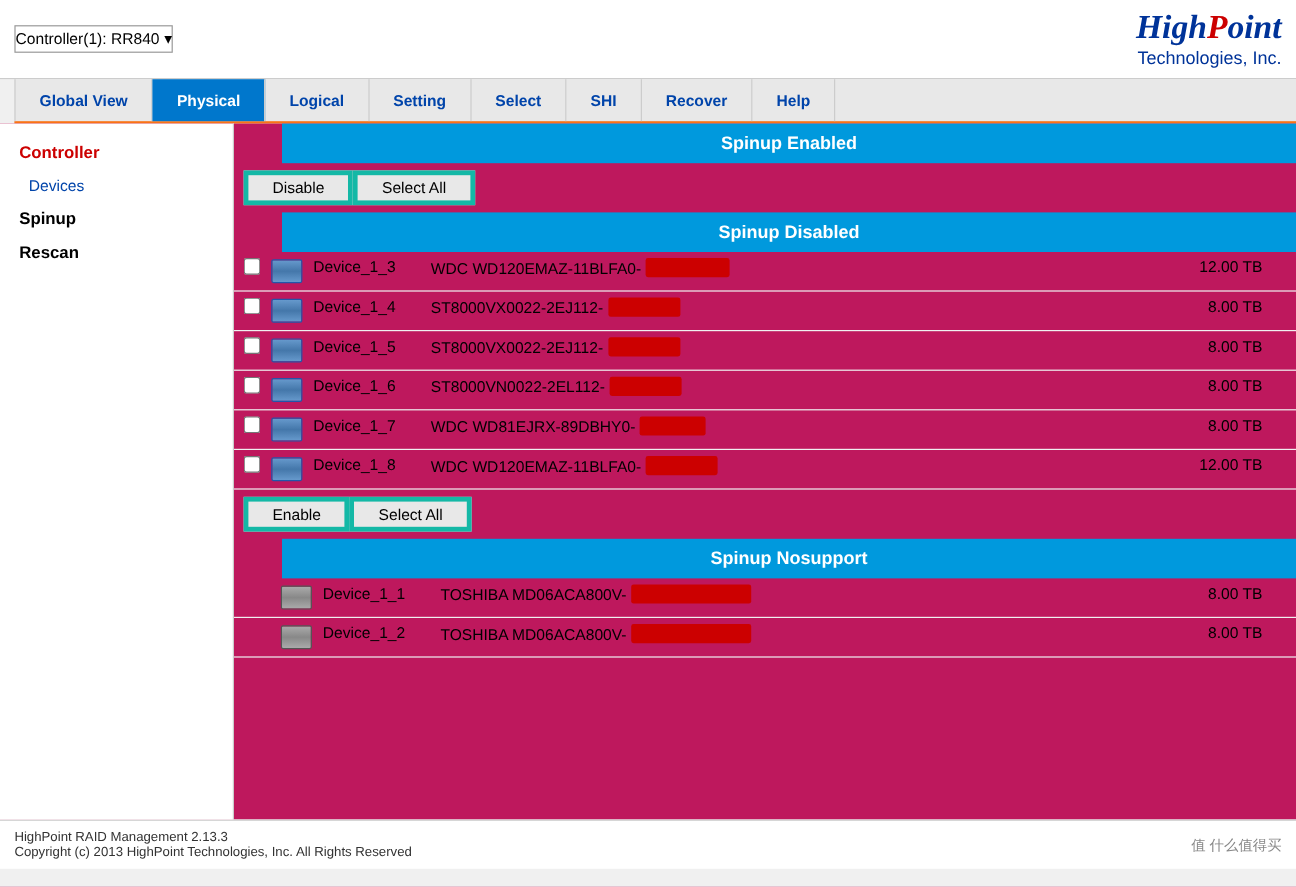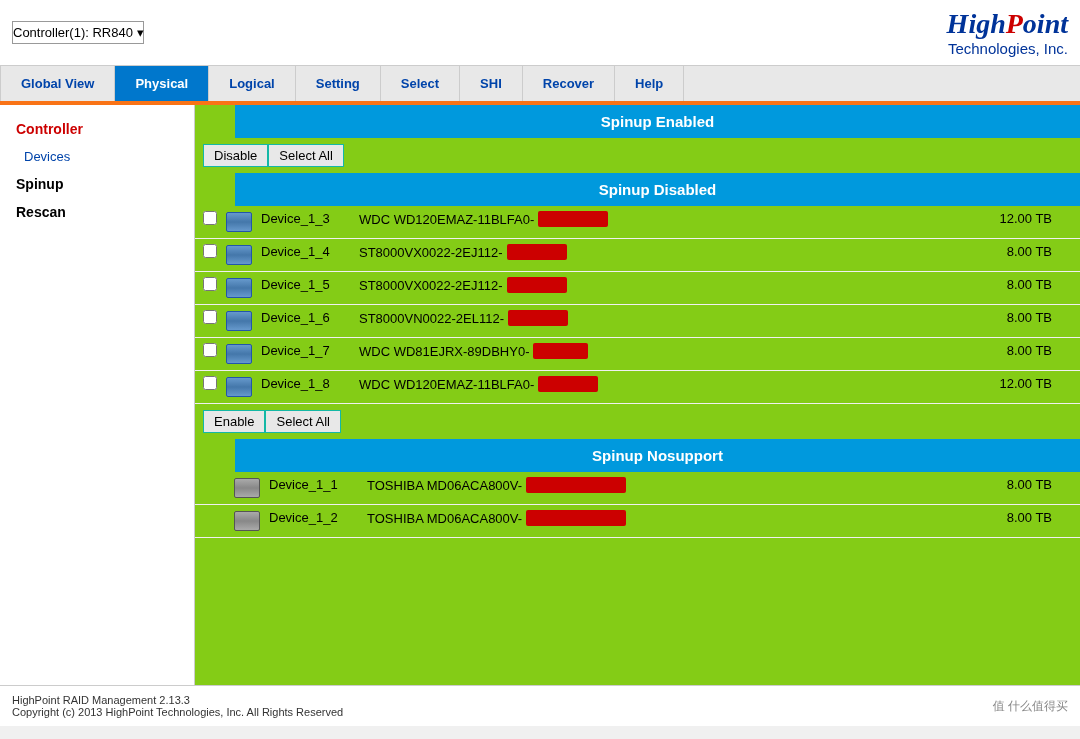"Global View" .nav-bar { border-bottom: 4px solid #f97316 -> 2px solid #f97316; margin-left: none -> 12px }
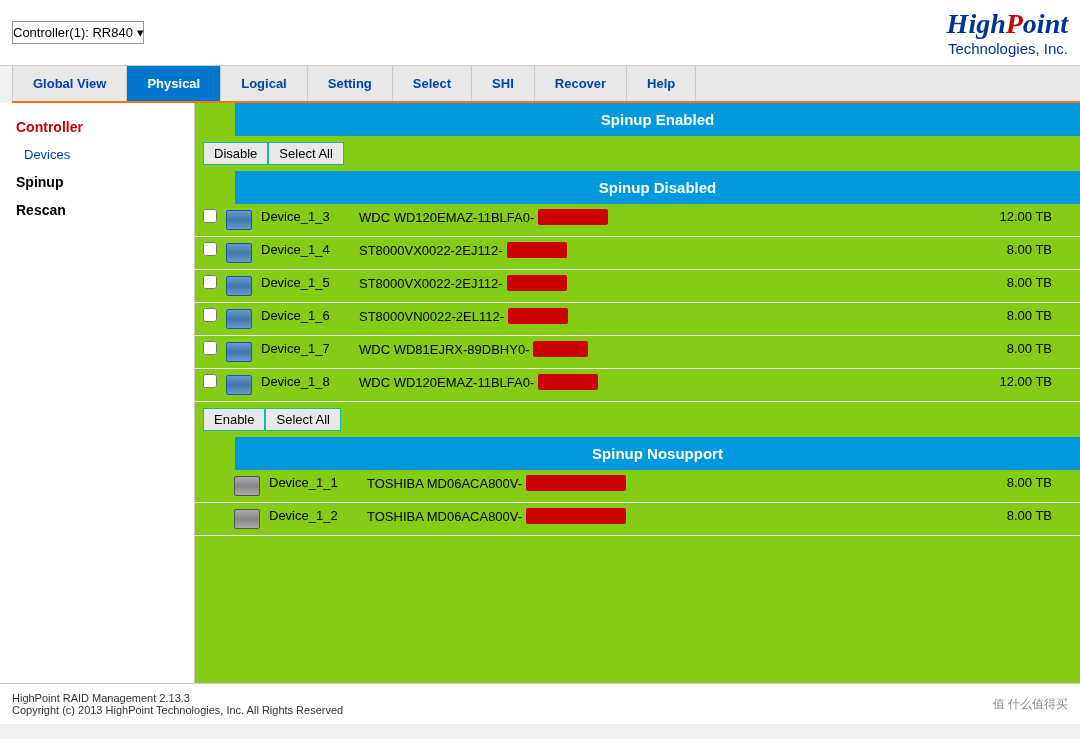"Controller" .main-layout { background: #84cc16 -> #be185d }
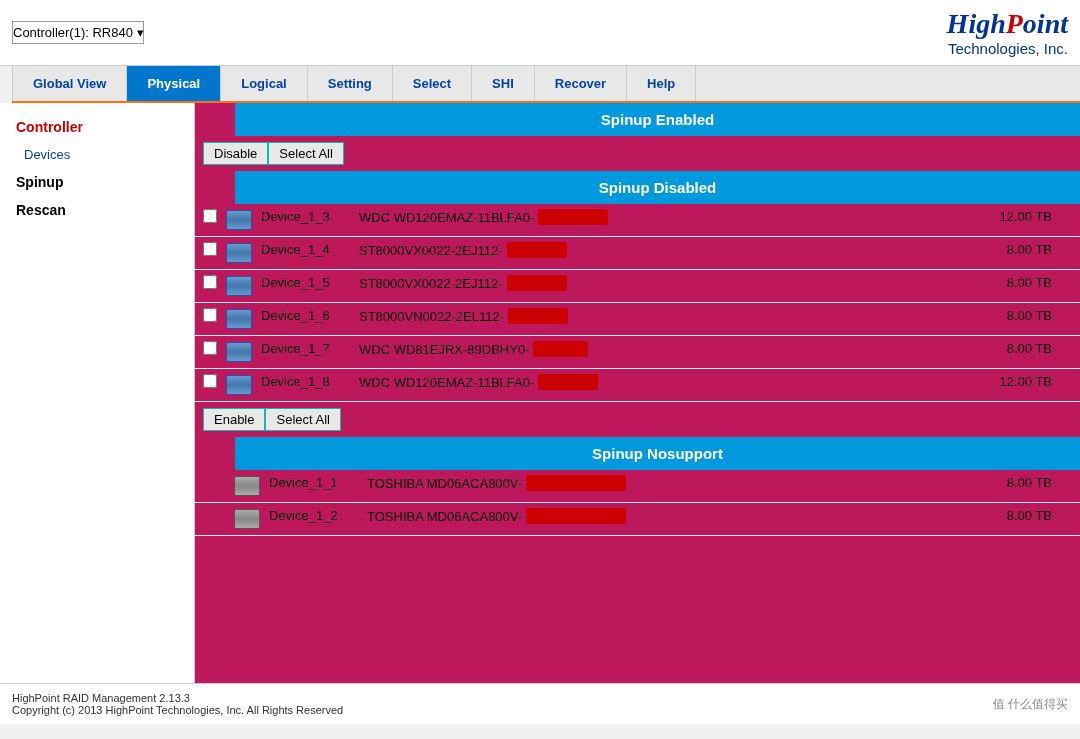"Disable" .btn { border: 1px solid #14b8a6 -> 4px solid #14b8a6; padding: 3px 10px -> 3px 20px }
